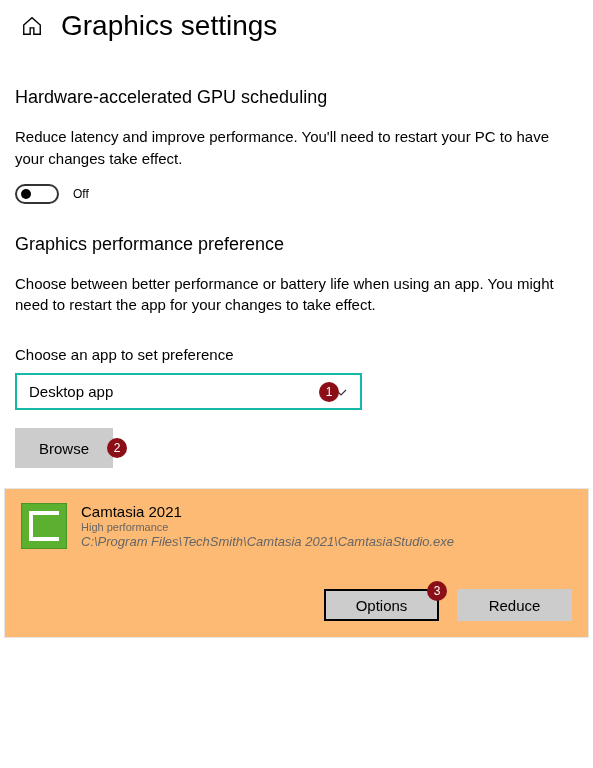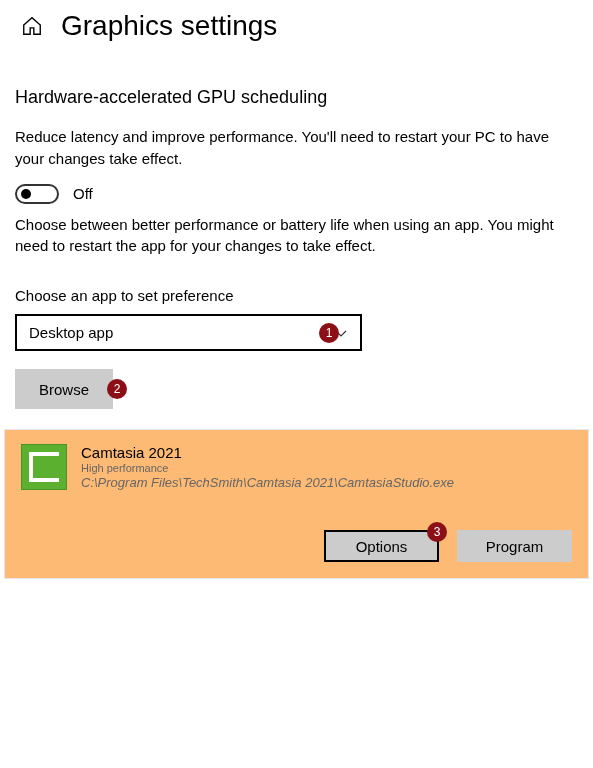"Off" .toggle-label { font-size: 15px -> 12px }
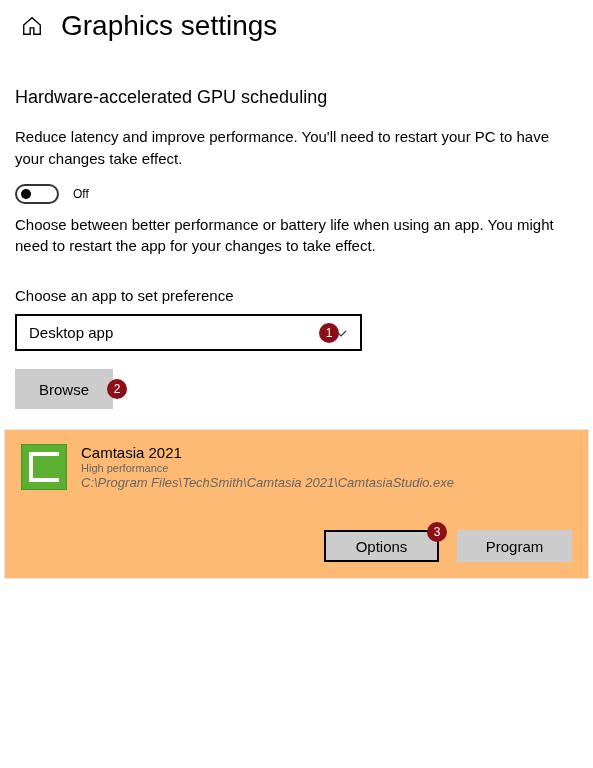"Graphics performance preference" h2.section-title { html: none -> <h2>Graphics performance preference</h2> }
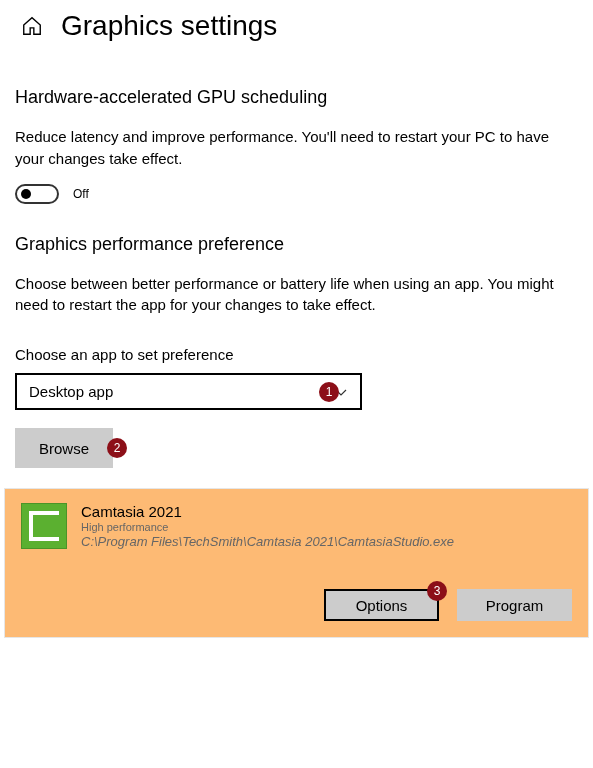"Desktop app" .select-box { border: 2px solid #000000 -> 2px solid #14b8a6 }
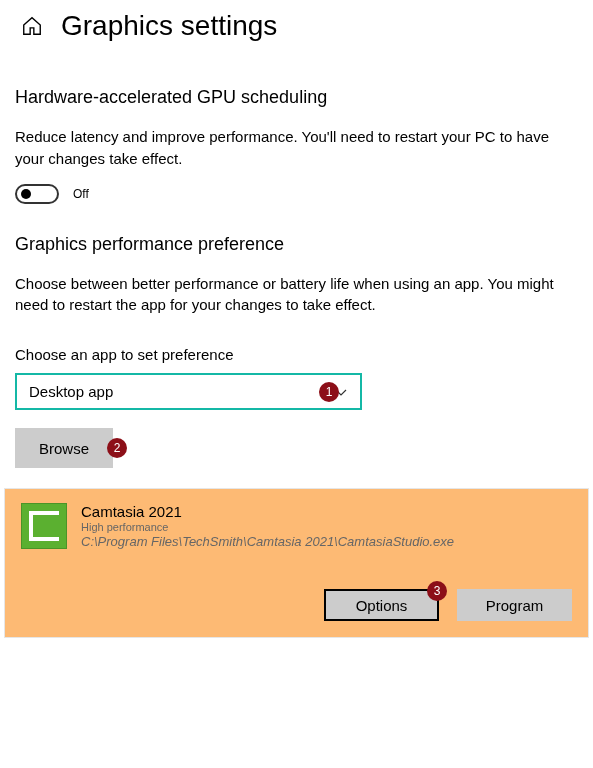"Program" button.btn { text: Program -> Reduce }
